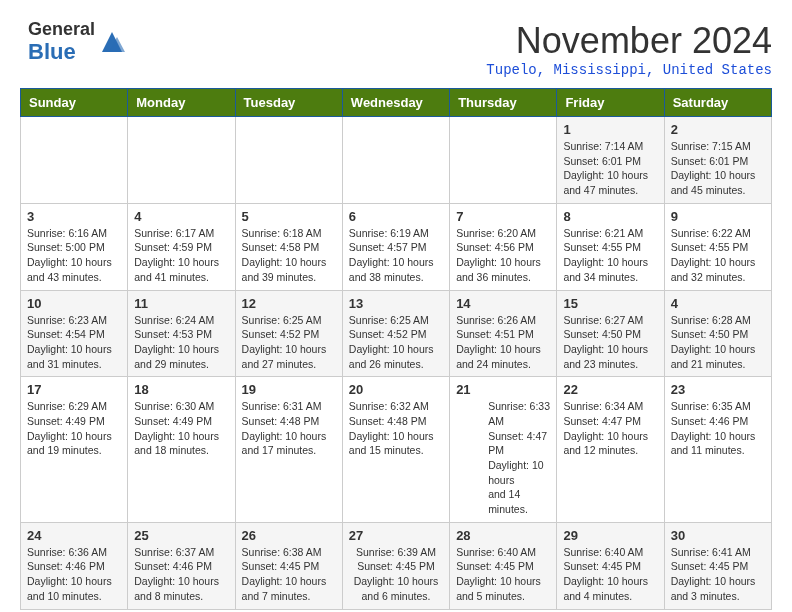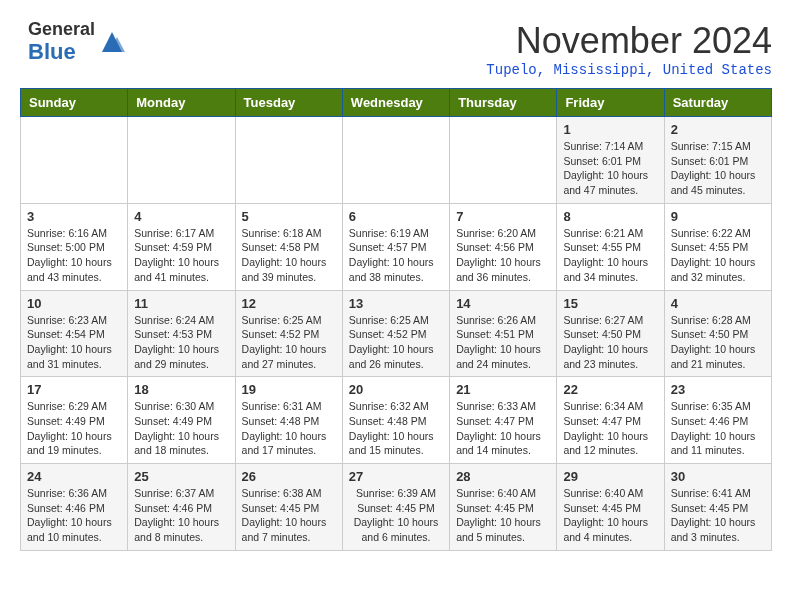"Sunrise: 6:33 AM" div.day-info { margin-left: none -> 32px }
